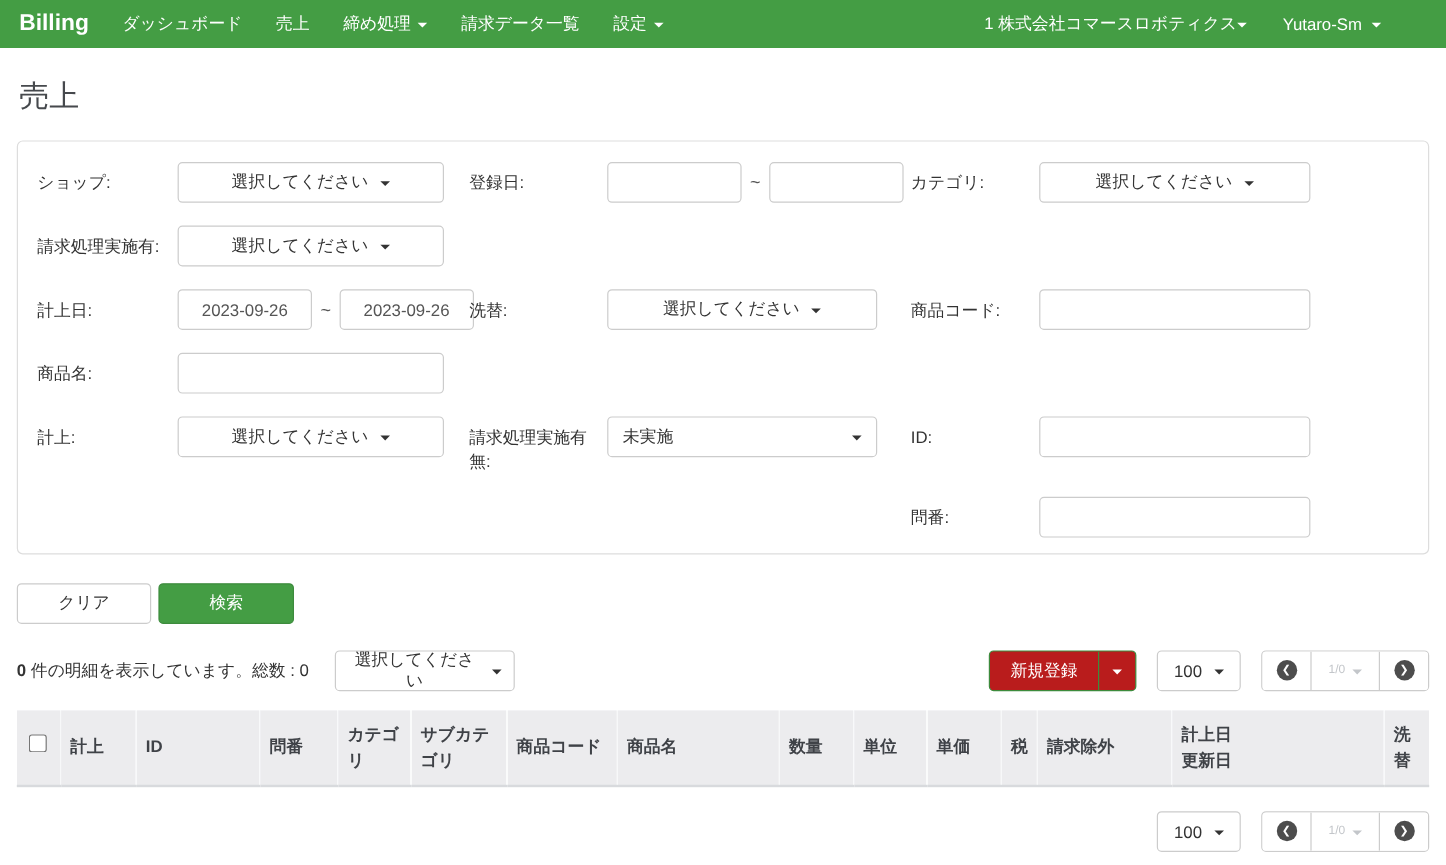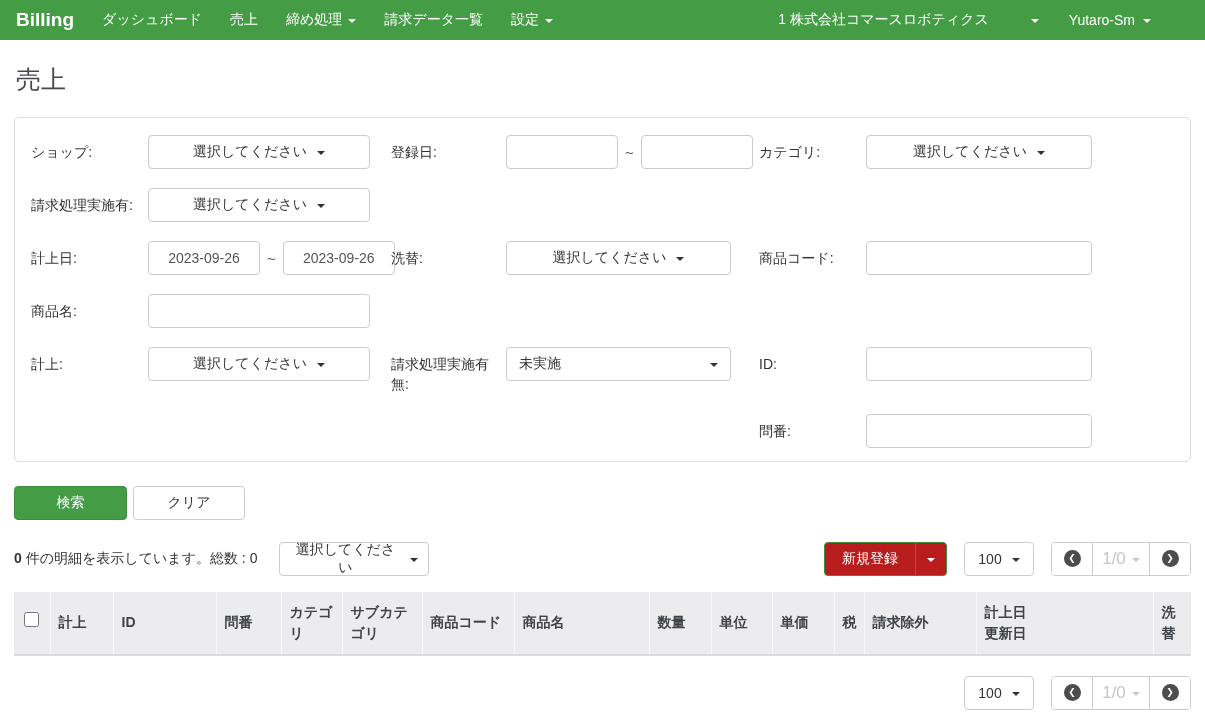"1 株式会社コマースロボティクス" .company-btn { gap: 42px -> none }
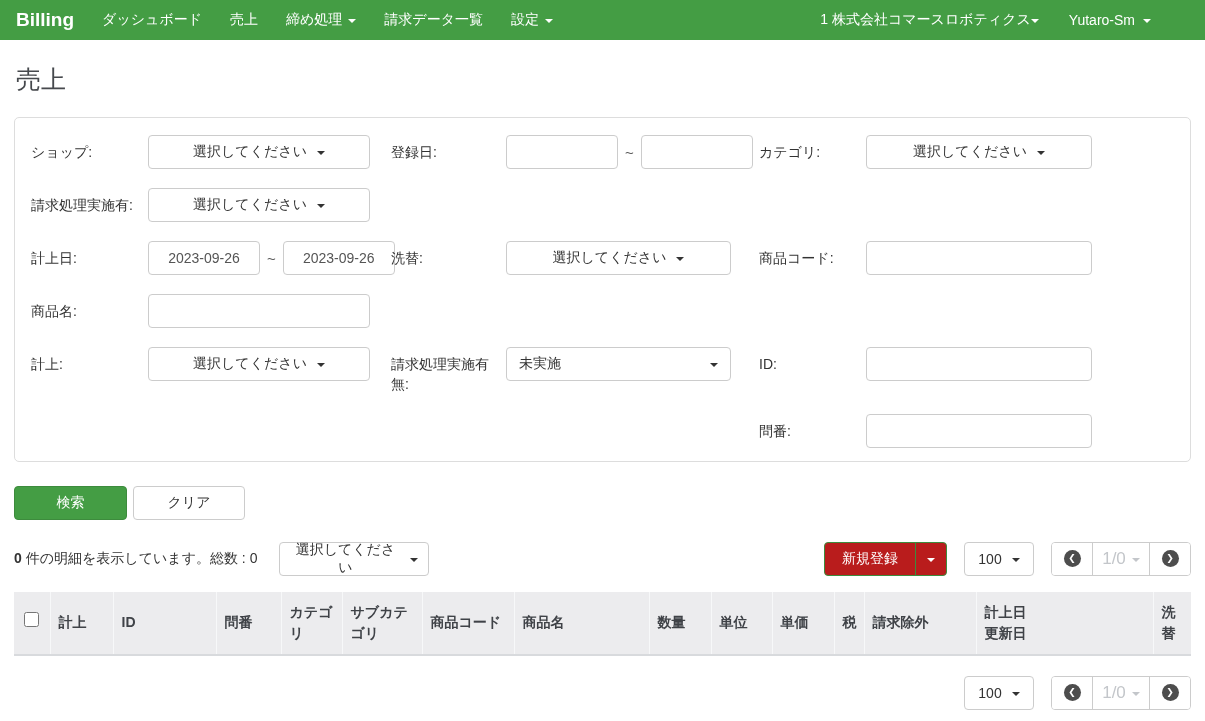"検索" button.btn { order: before "クリア" -> after "クリア" }
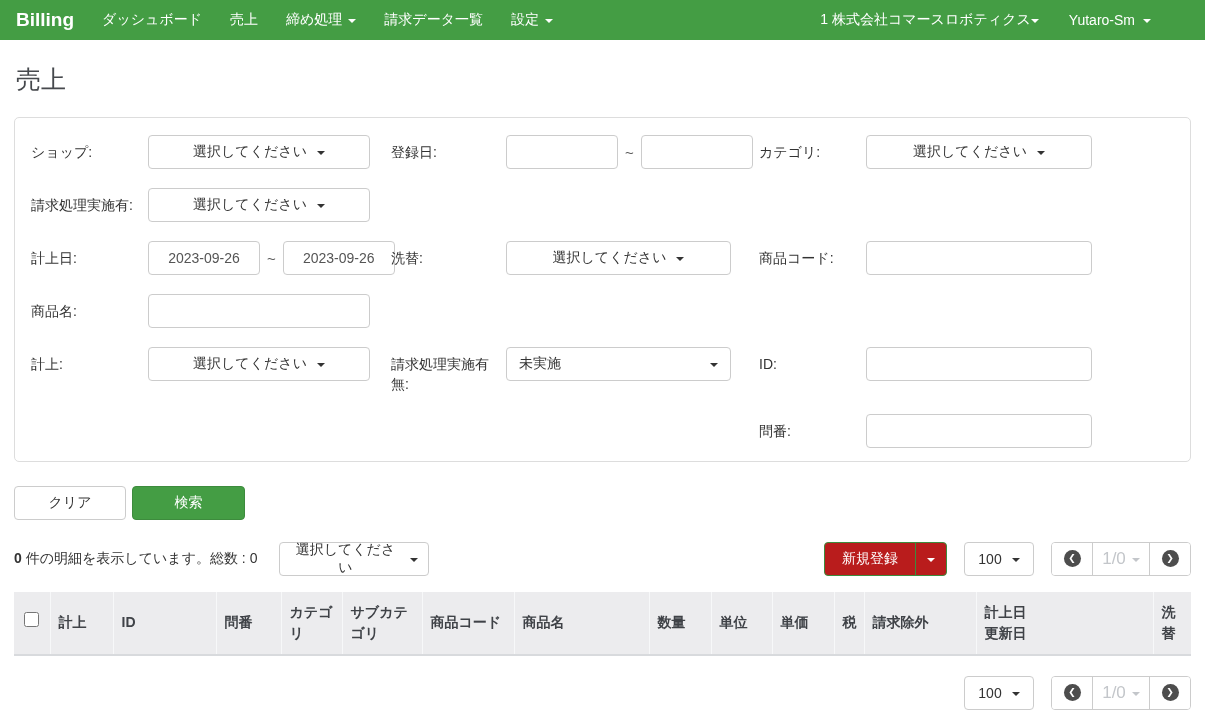"1/0" .pager-mid { font-size: 17px -> 10px }
